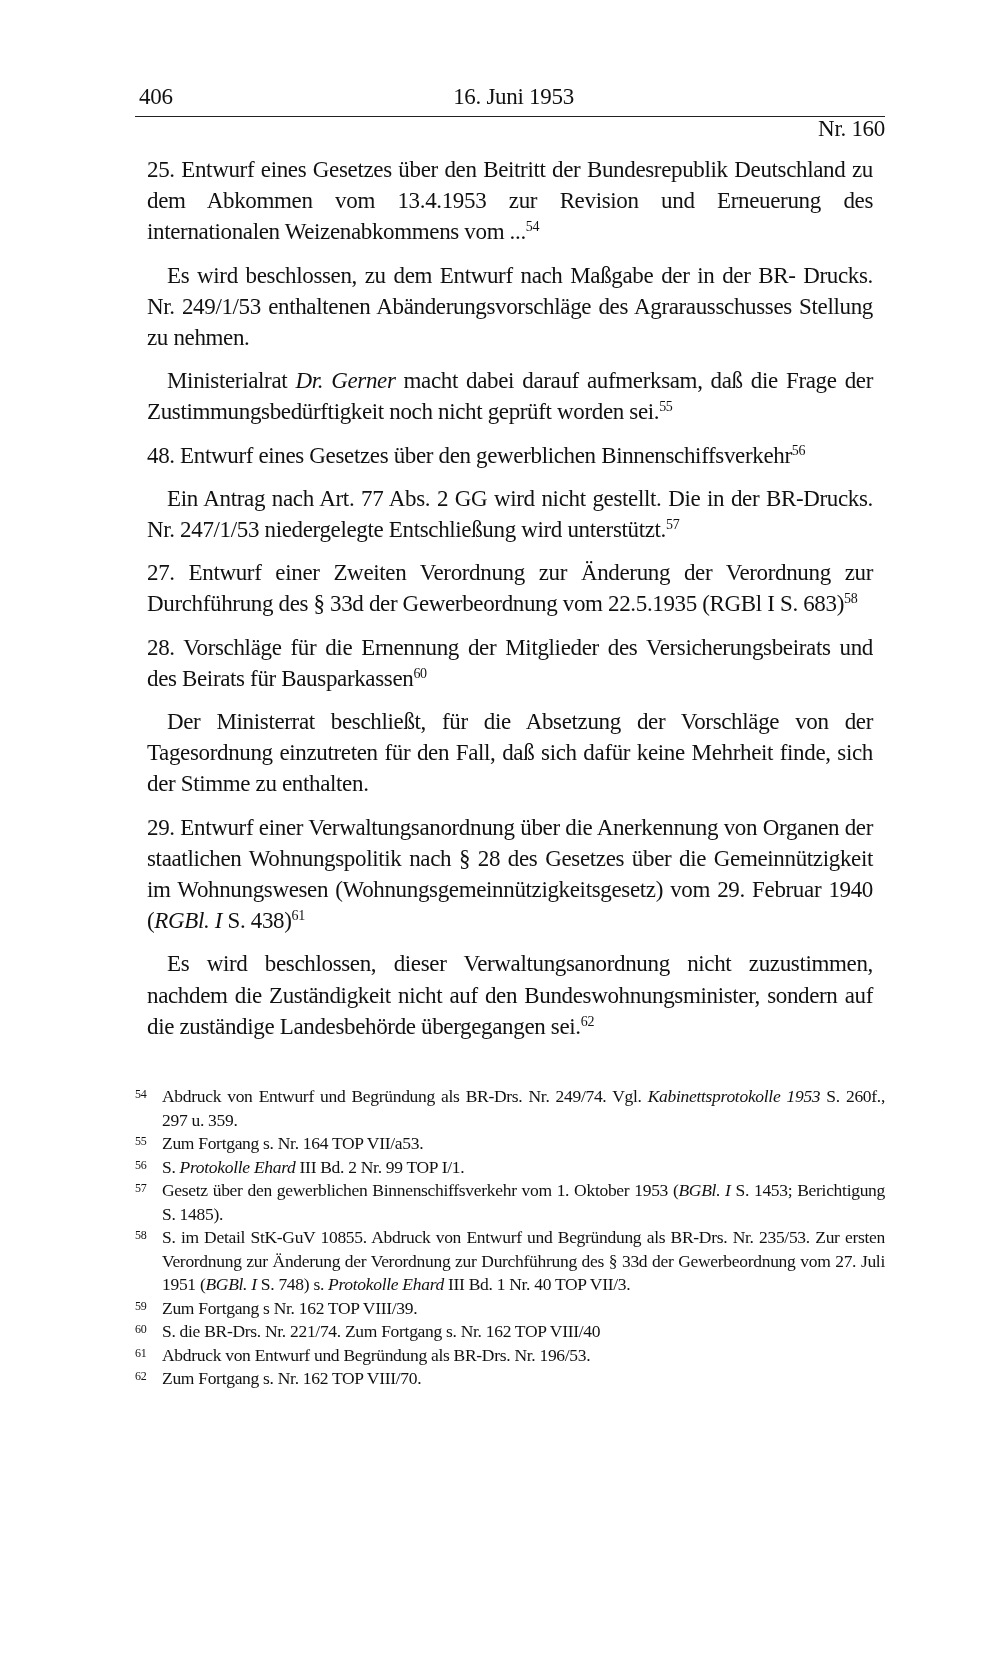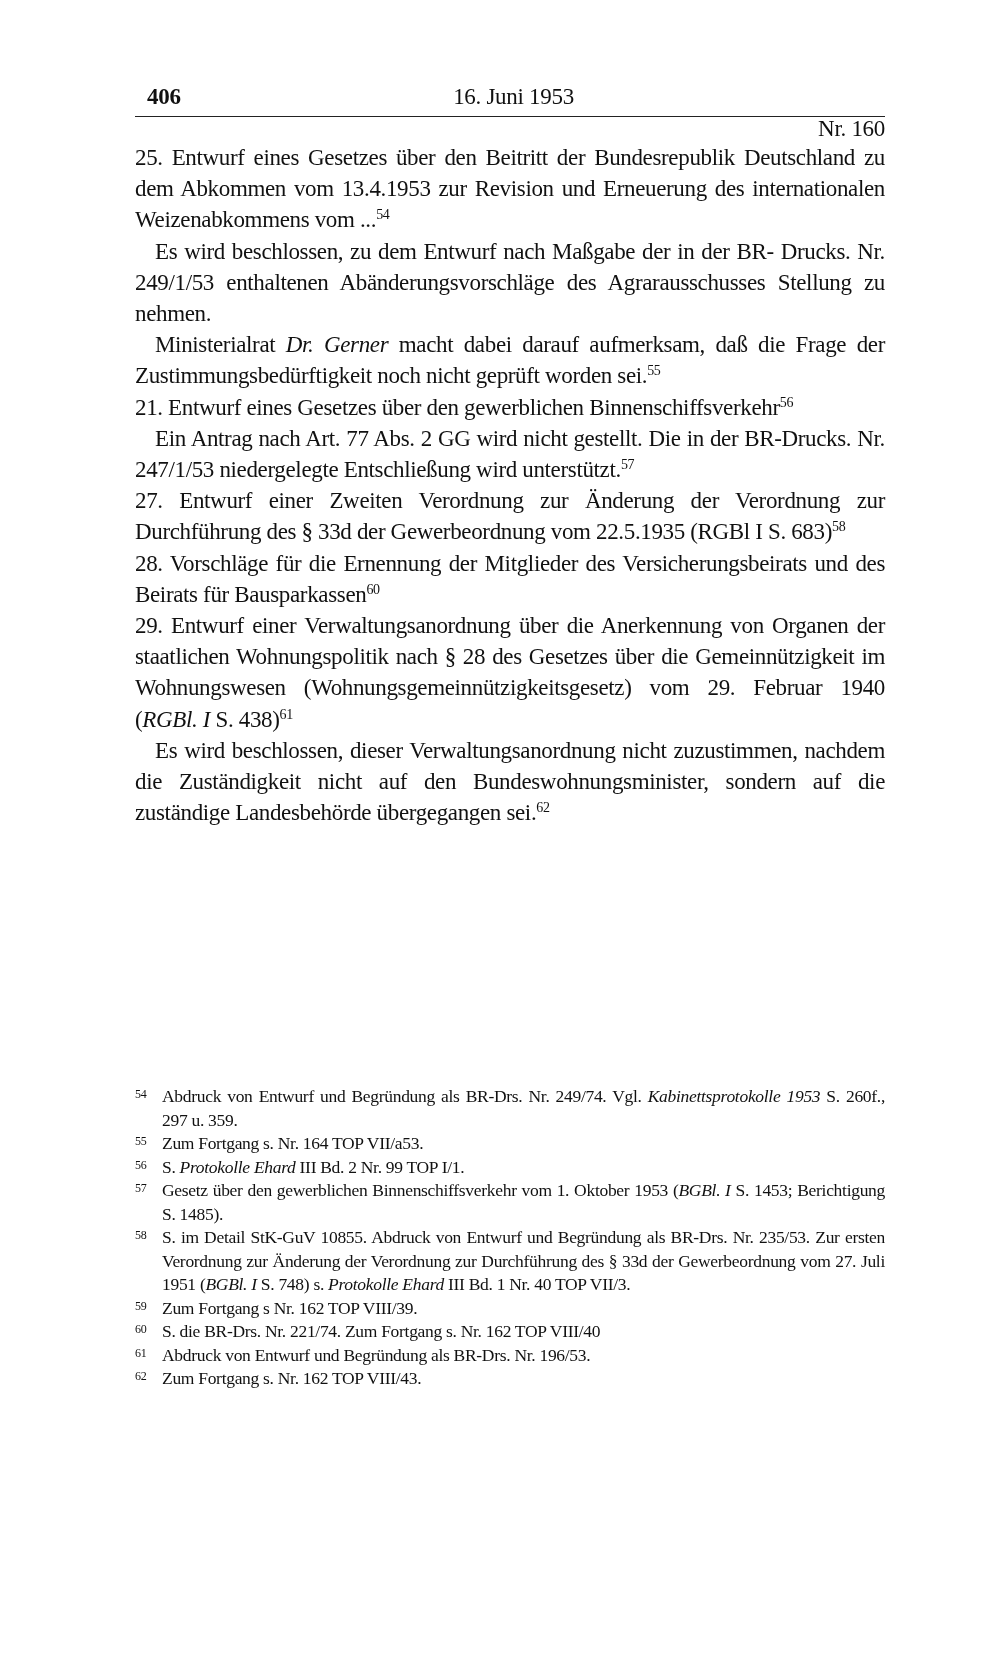"406" .hdr-left { font-weight: bold -> none; left: 12px -> 4px }
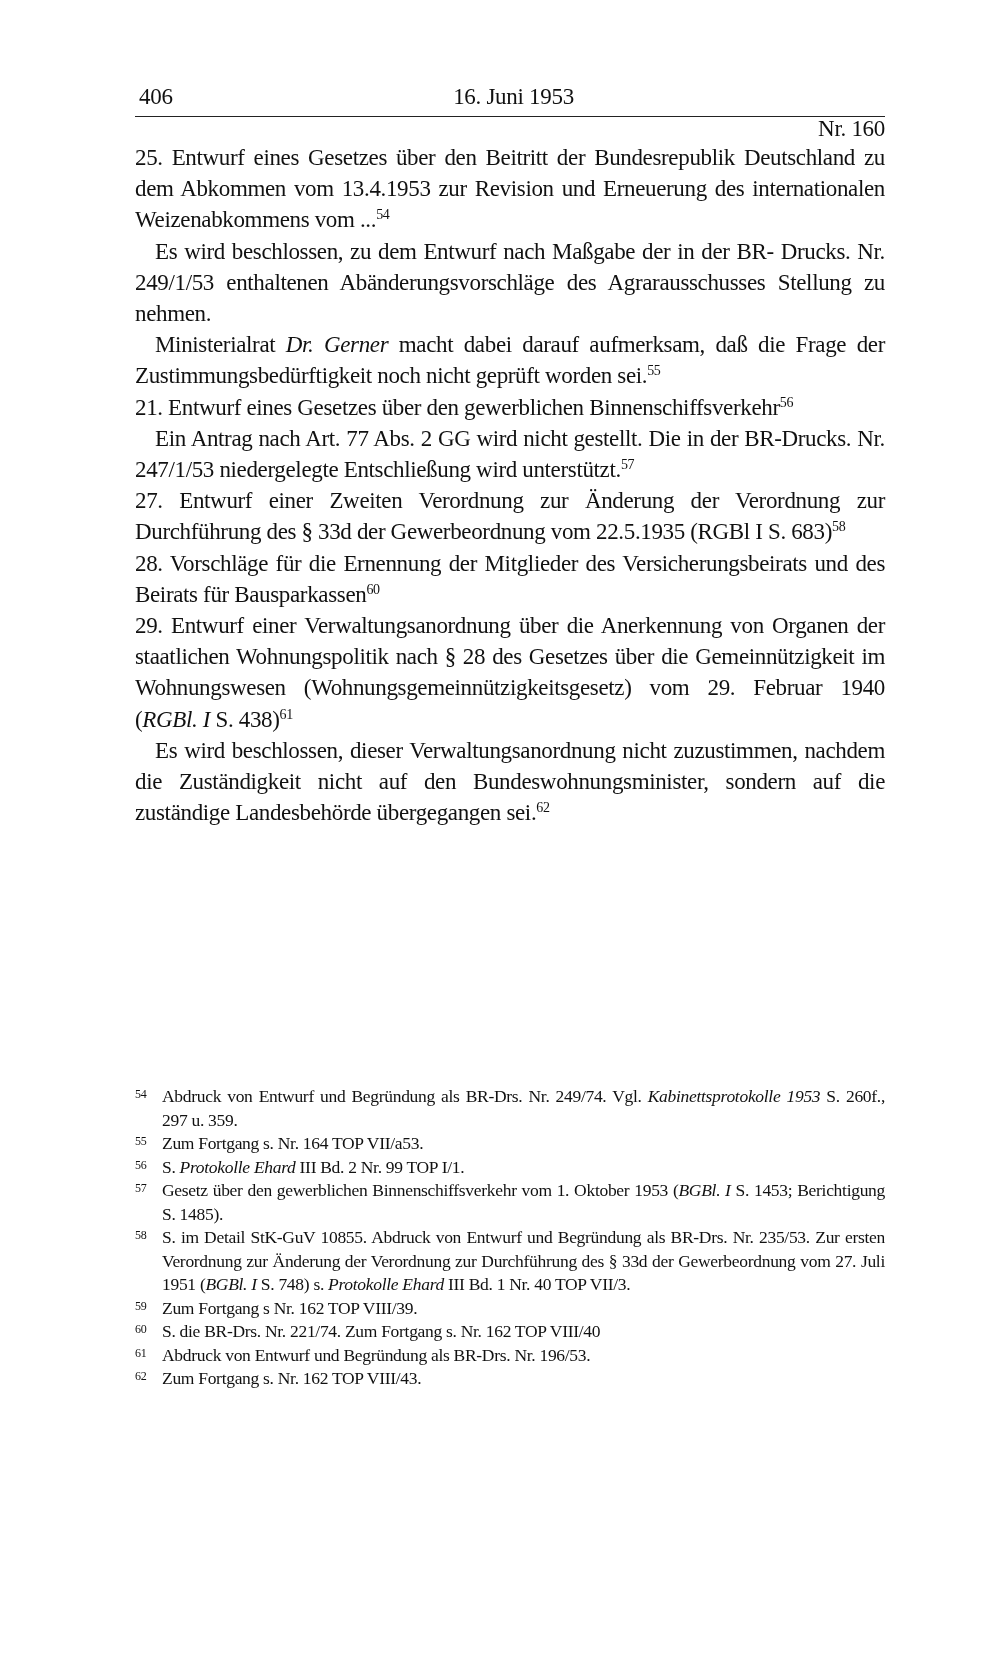"25. Entwurf eines Gesetzes über" .p { margin: 0 -> 12px }
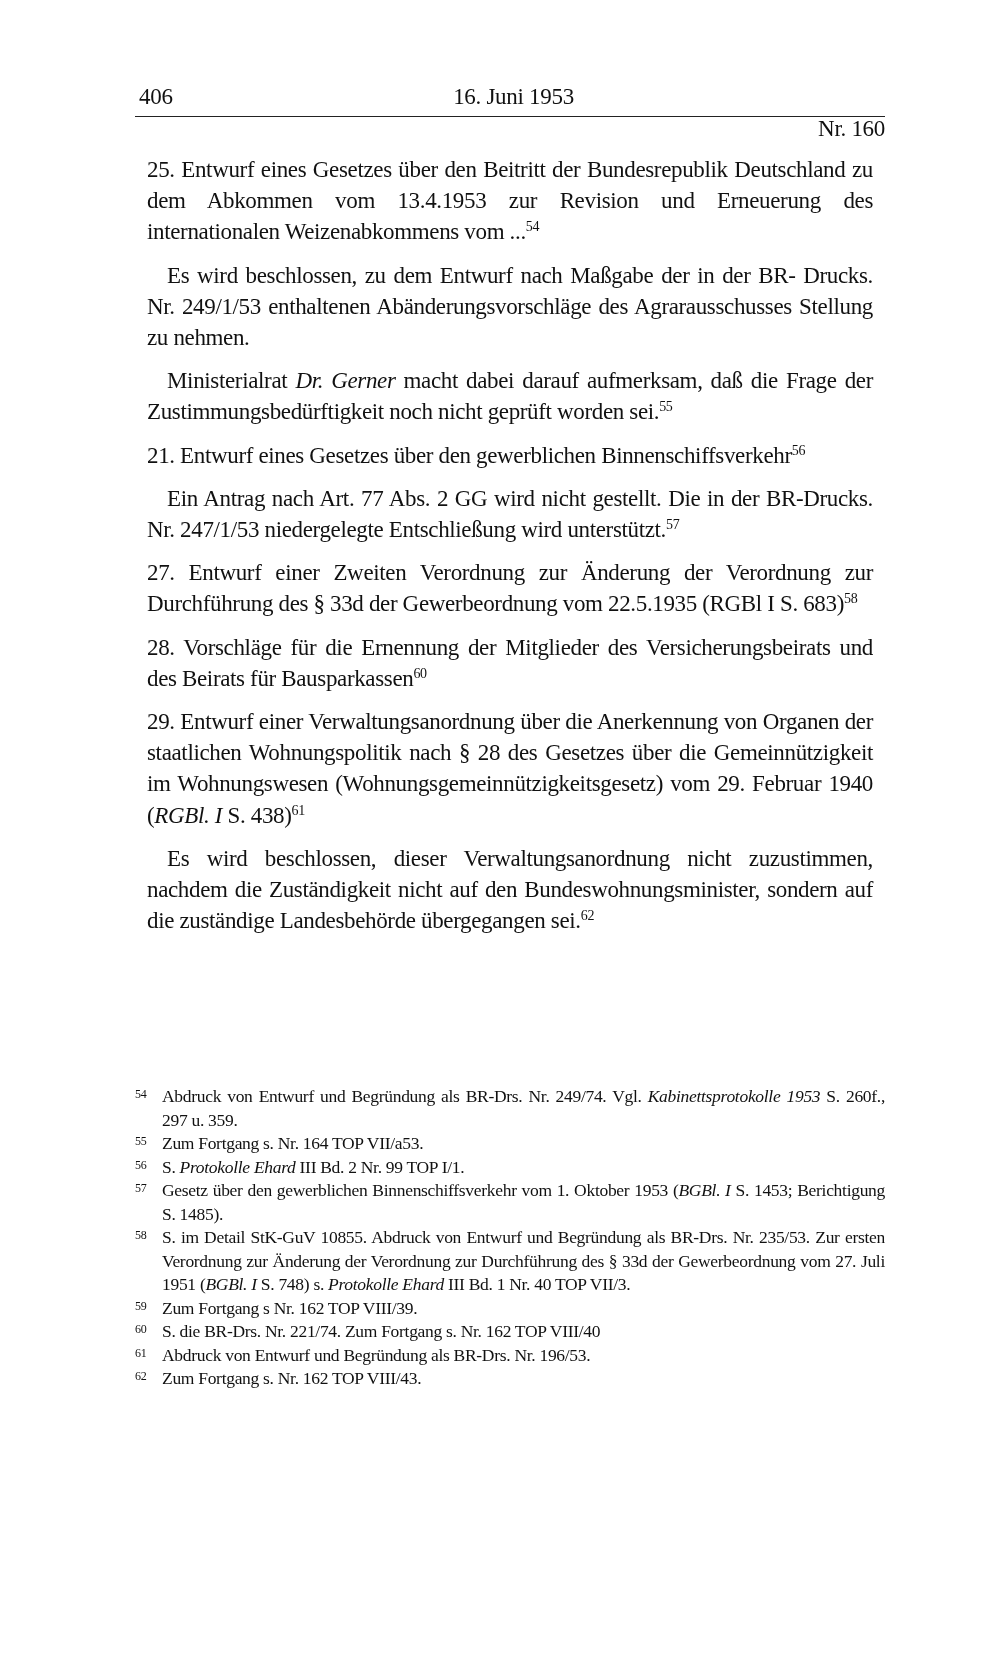"21. Entwurf eines Gesetzes über" span { text: 21 -> 48 }
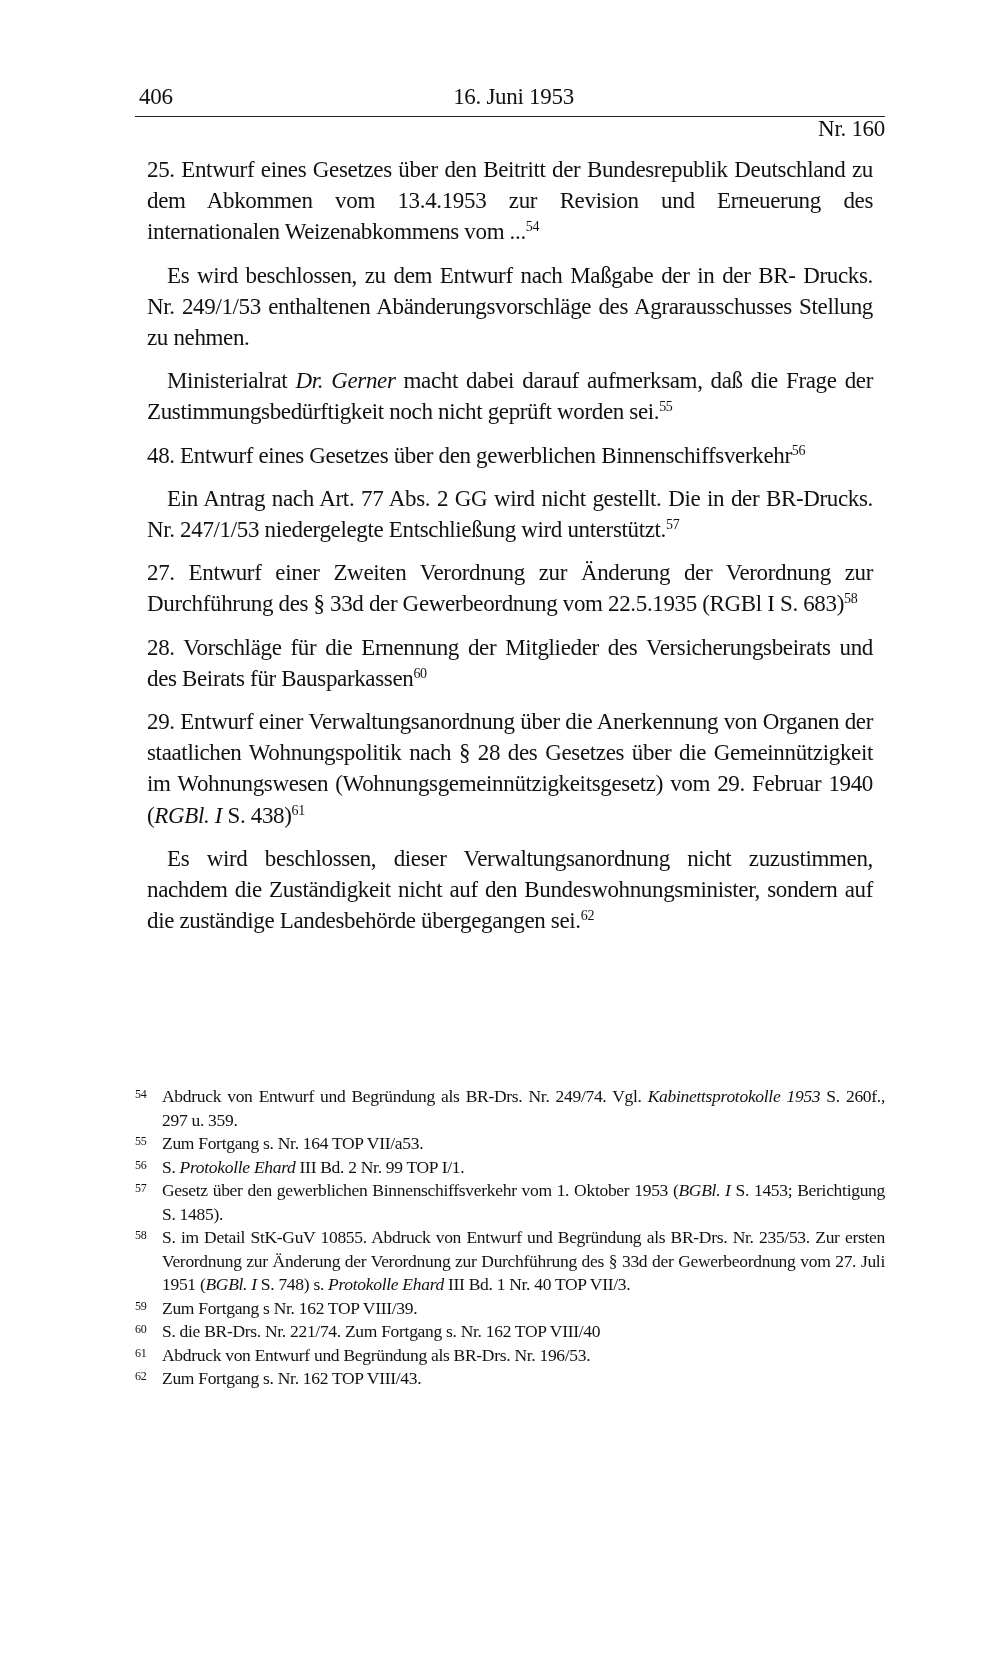"Der Ministerrat beschließt, für die" p.p { html: none -> <p><span>Der Ministerrat beschließt, für die Absetzung der Vorschläge von der Tagesordnung einzutreten für den Fall, daß sich dafür keine Mehrheit finde, sich der Stimme zu enthalten.</span></p> }
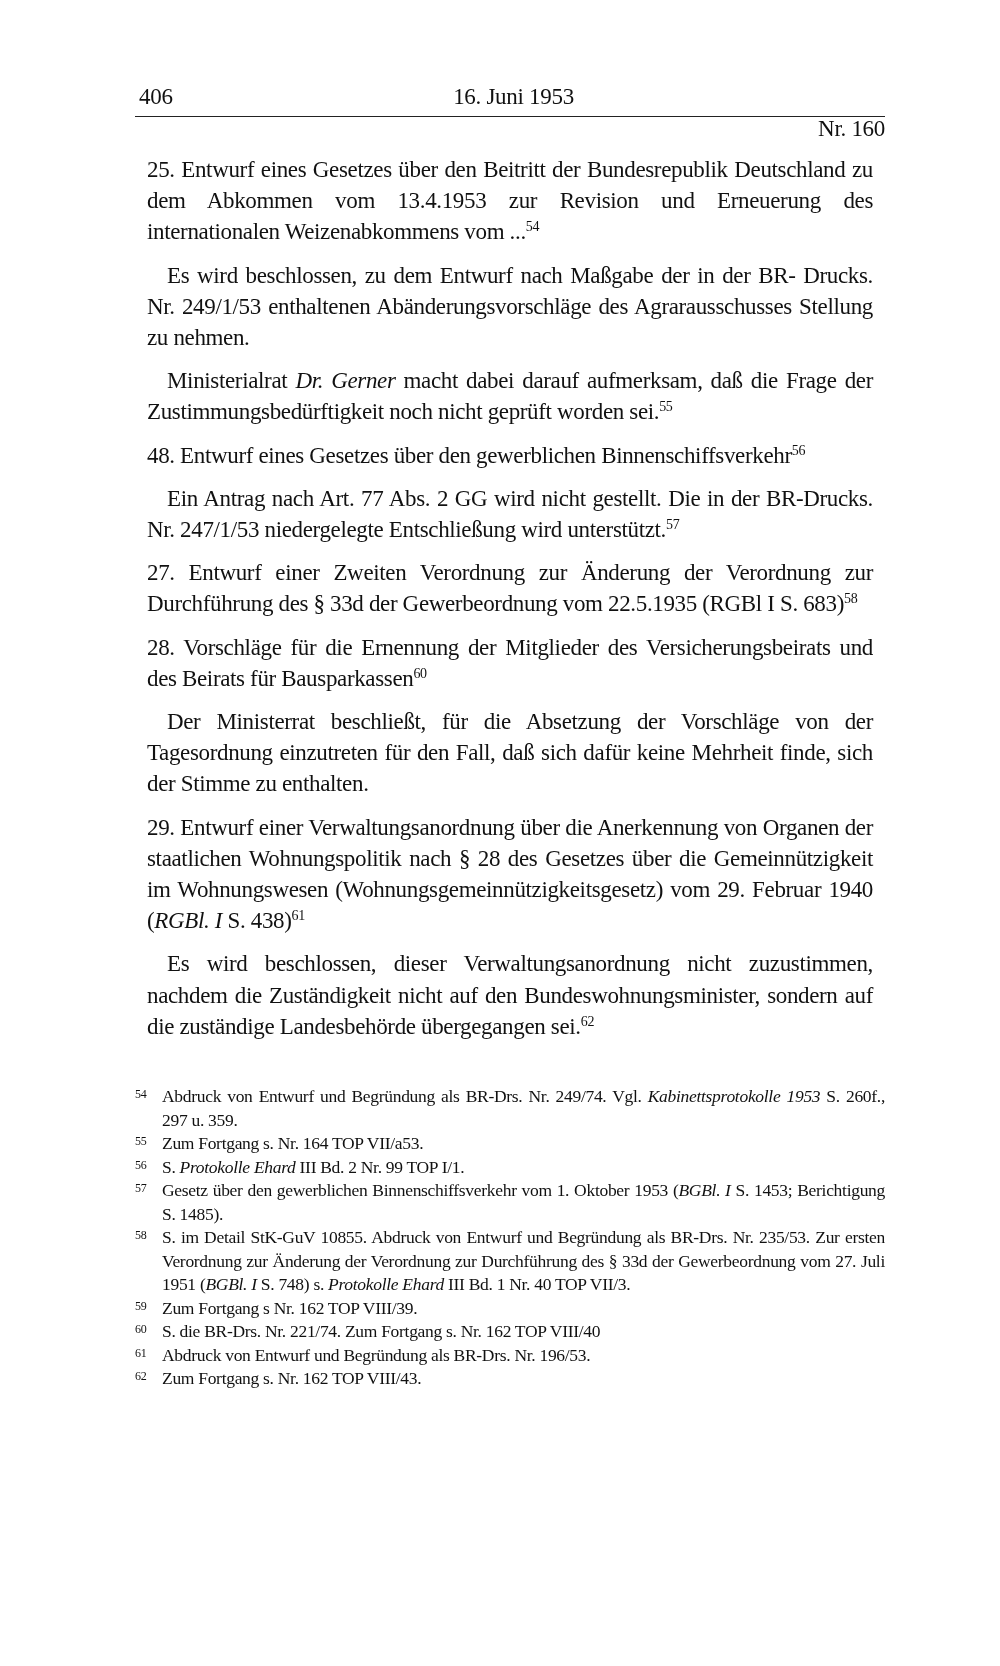"Zum Fortgang s. Nr. 162" span { text: VIII/43 -> VIII/70 }
